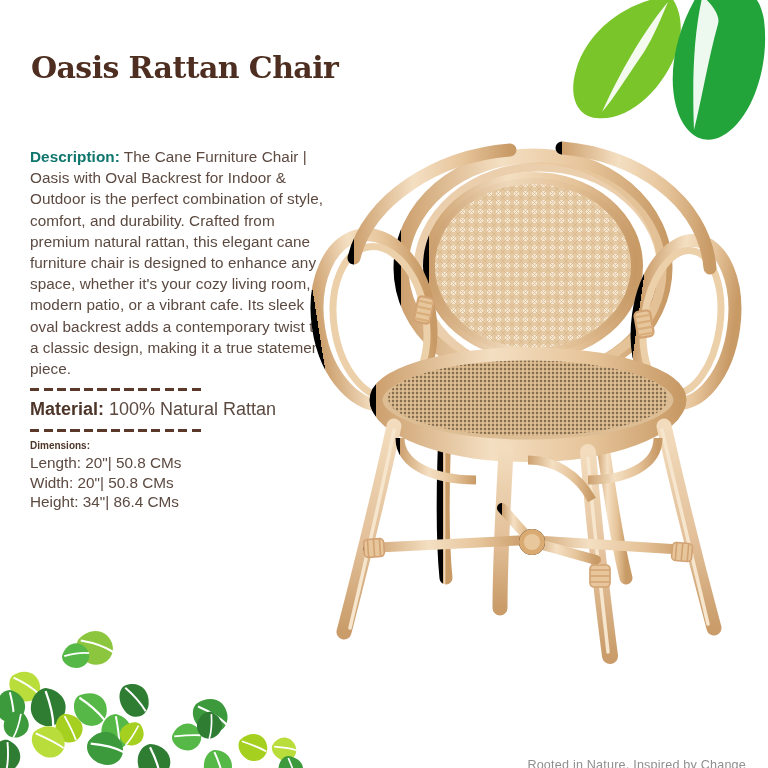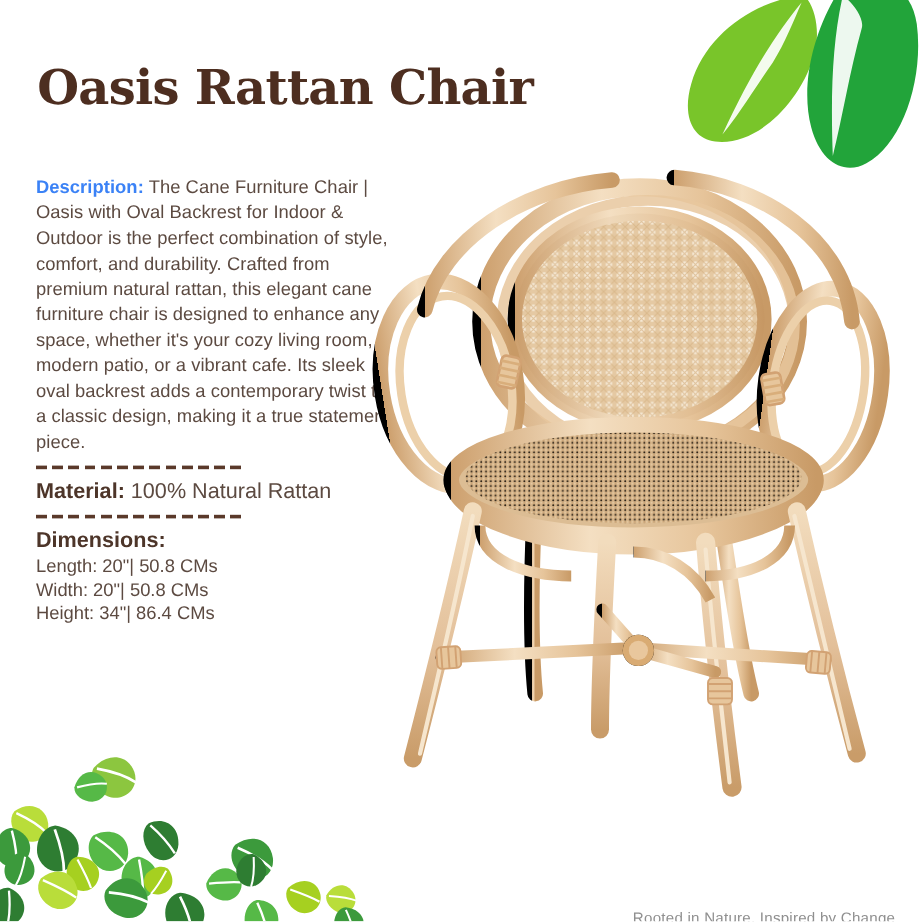"Oasis Rattan Chair" .title { font-size: 40px -> 30px }
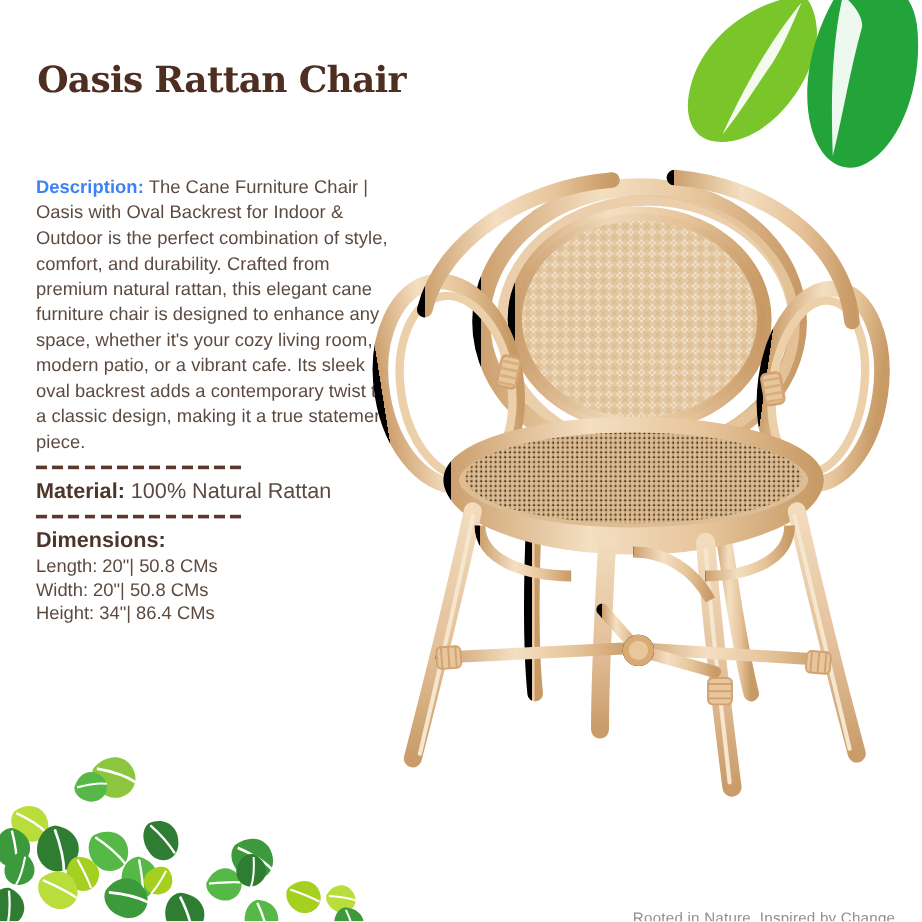"Description:" .desc .lead { color: #3b82f6 -> #0f766e }
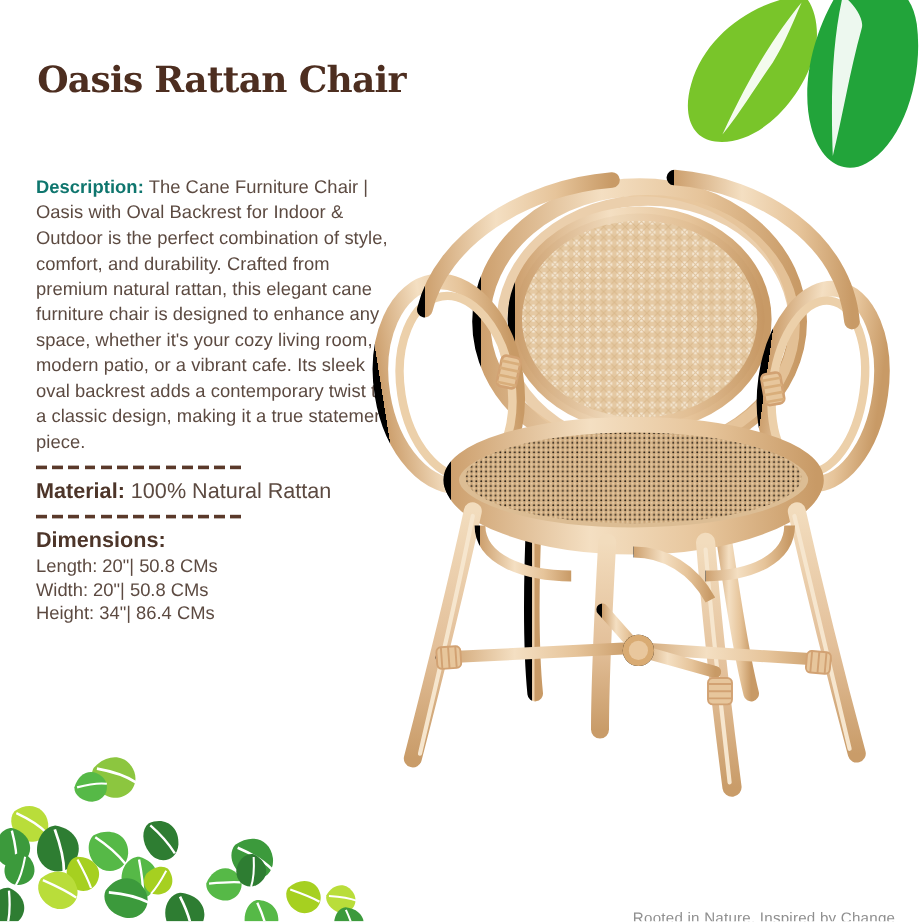"Dimensions:" .spec-heading { font-size: 18px -> 10px }
